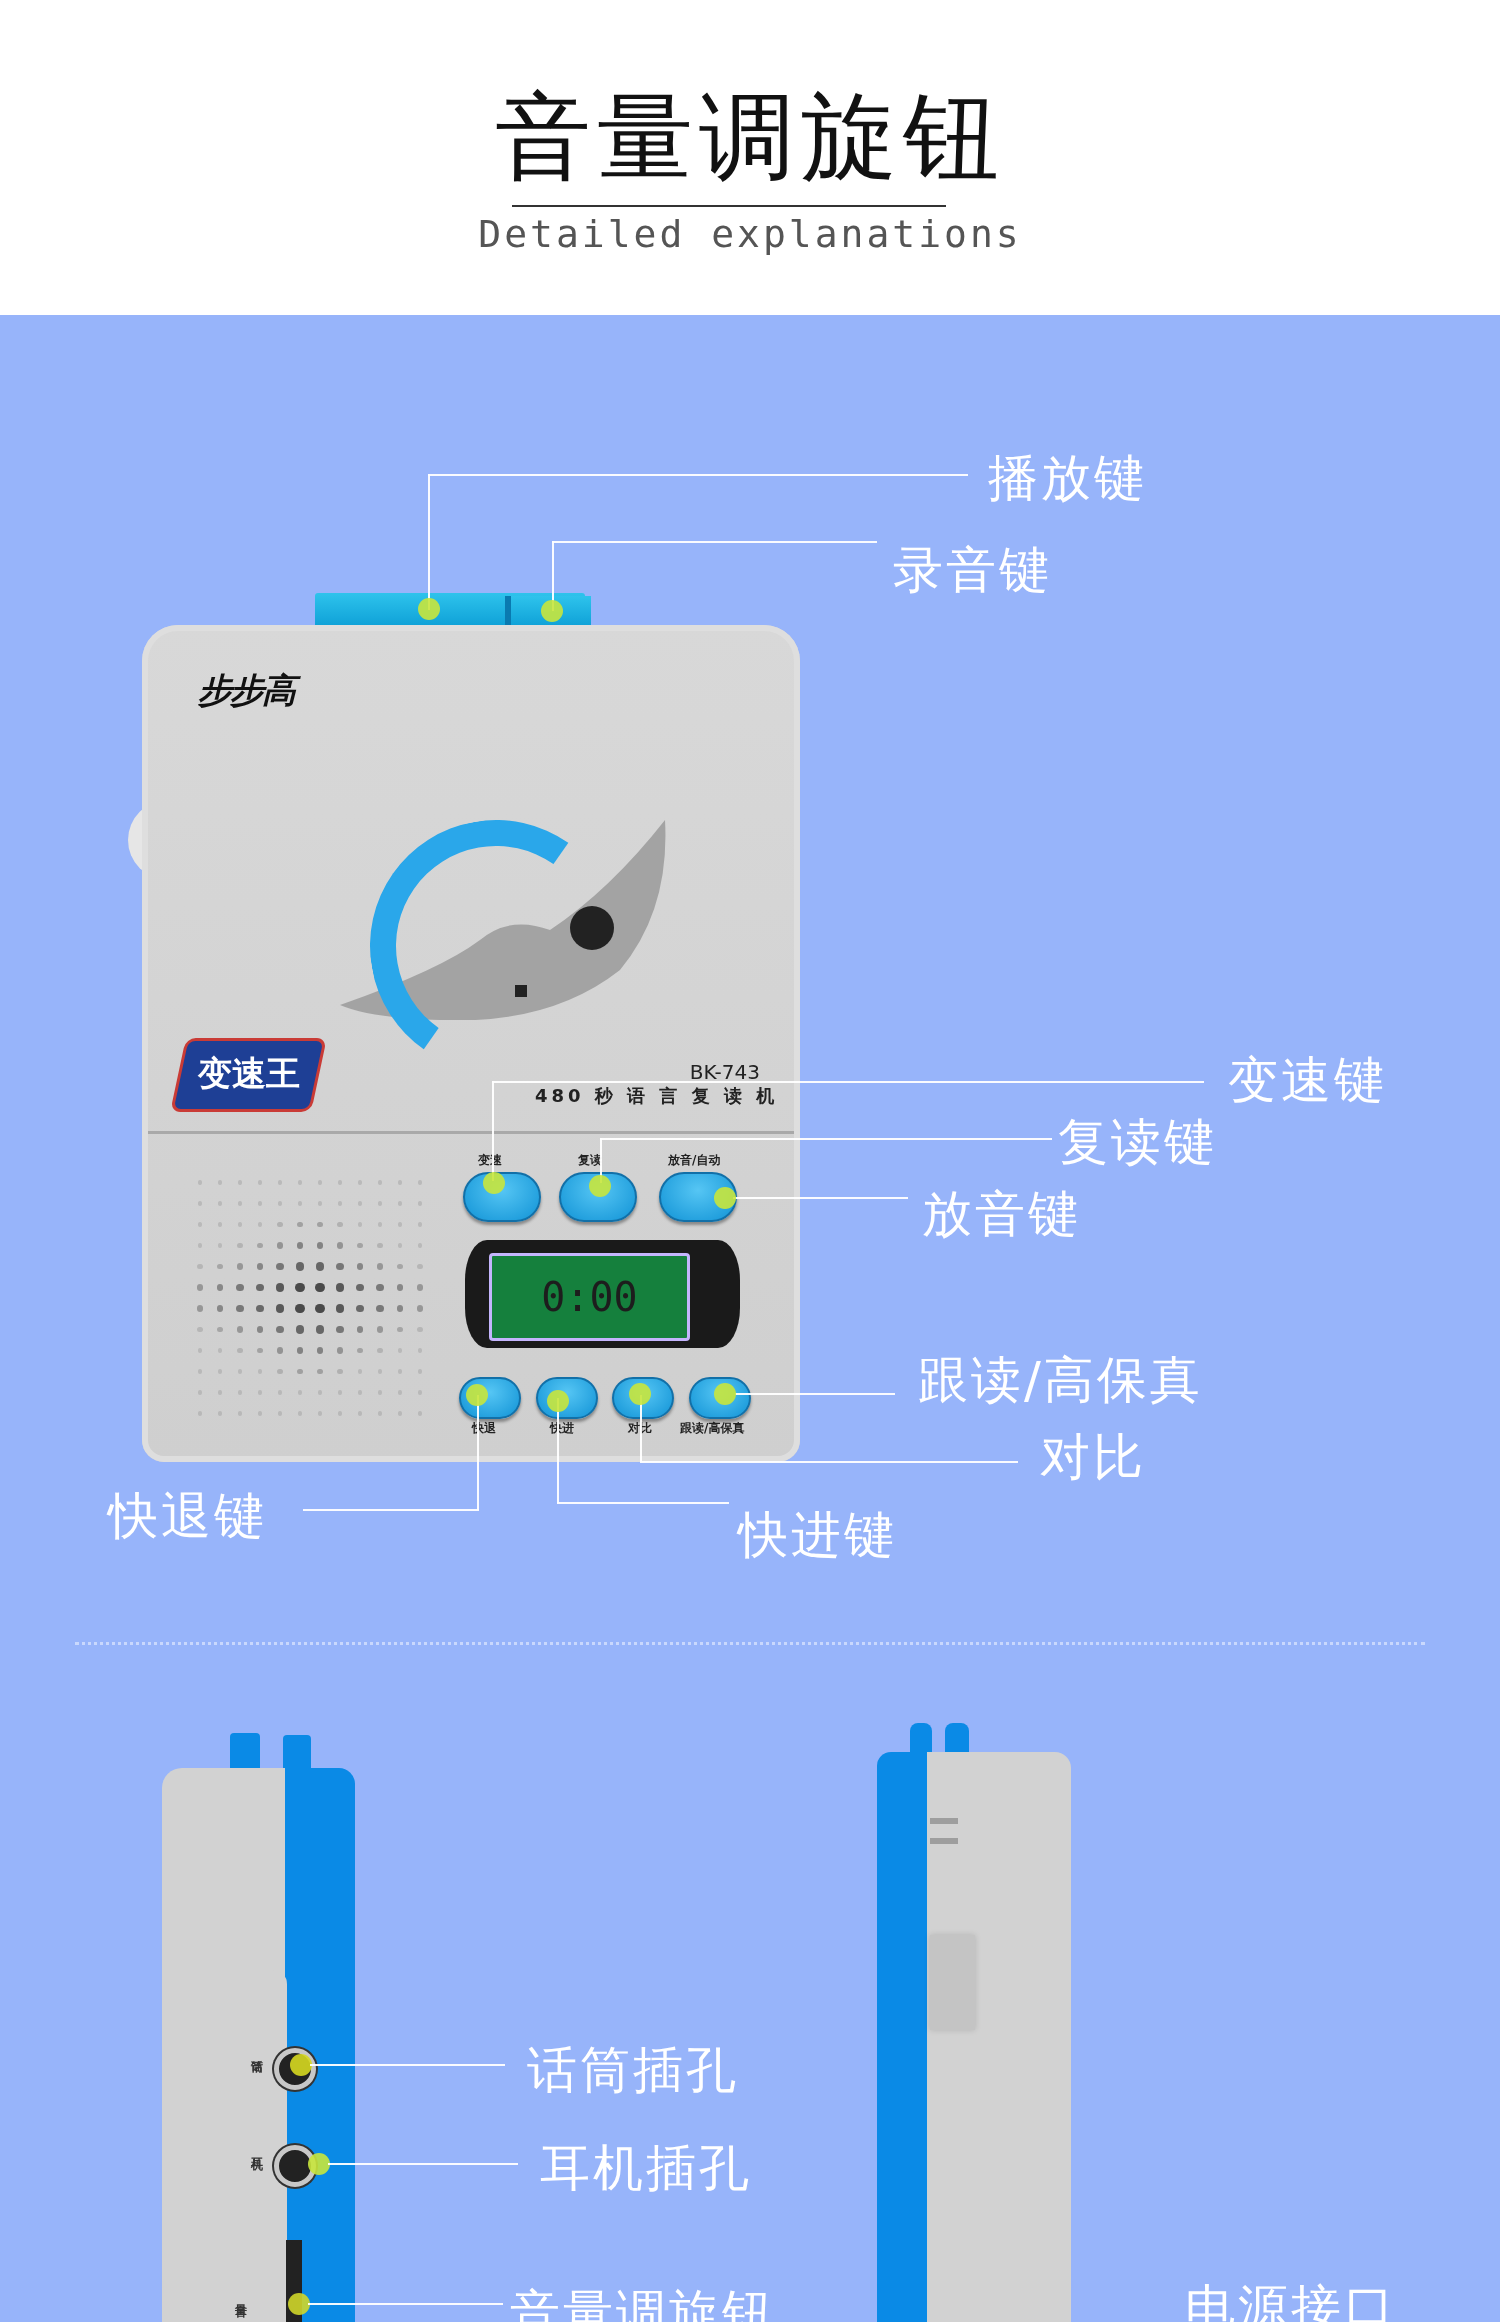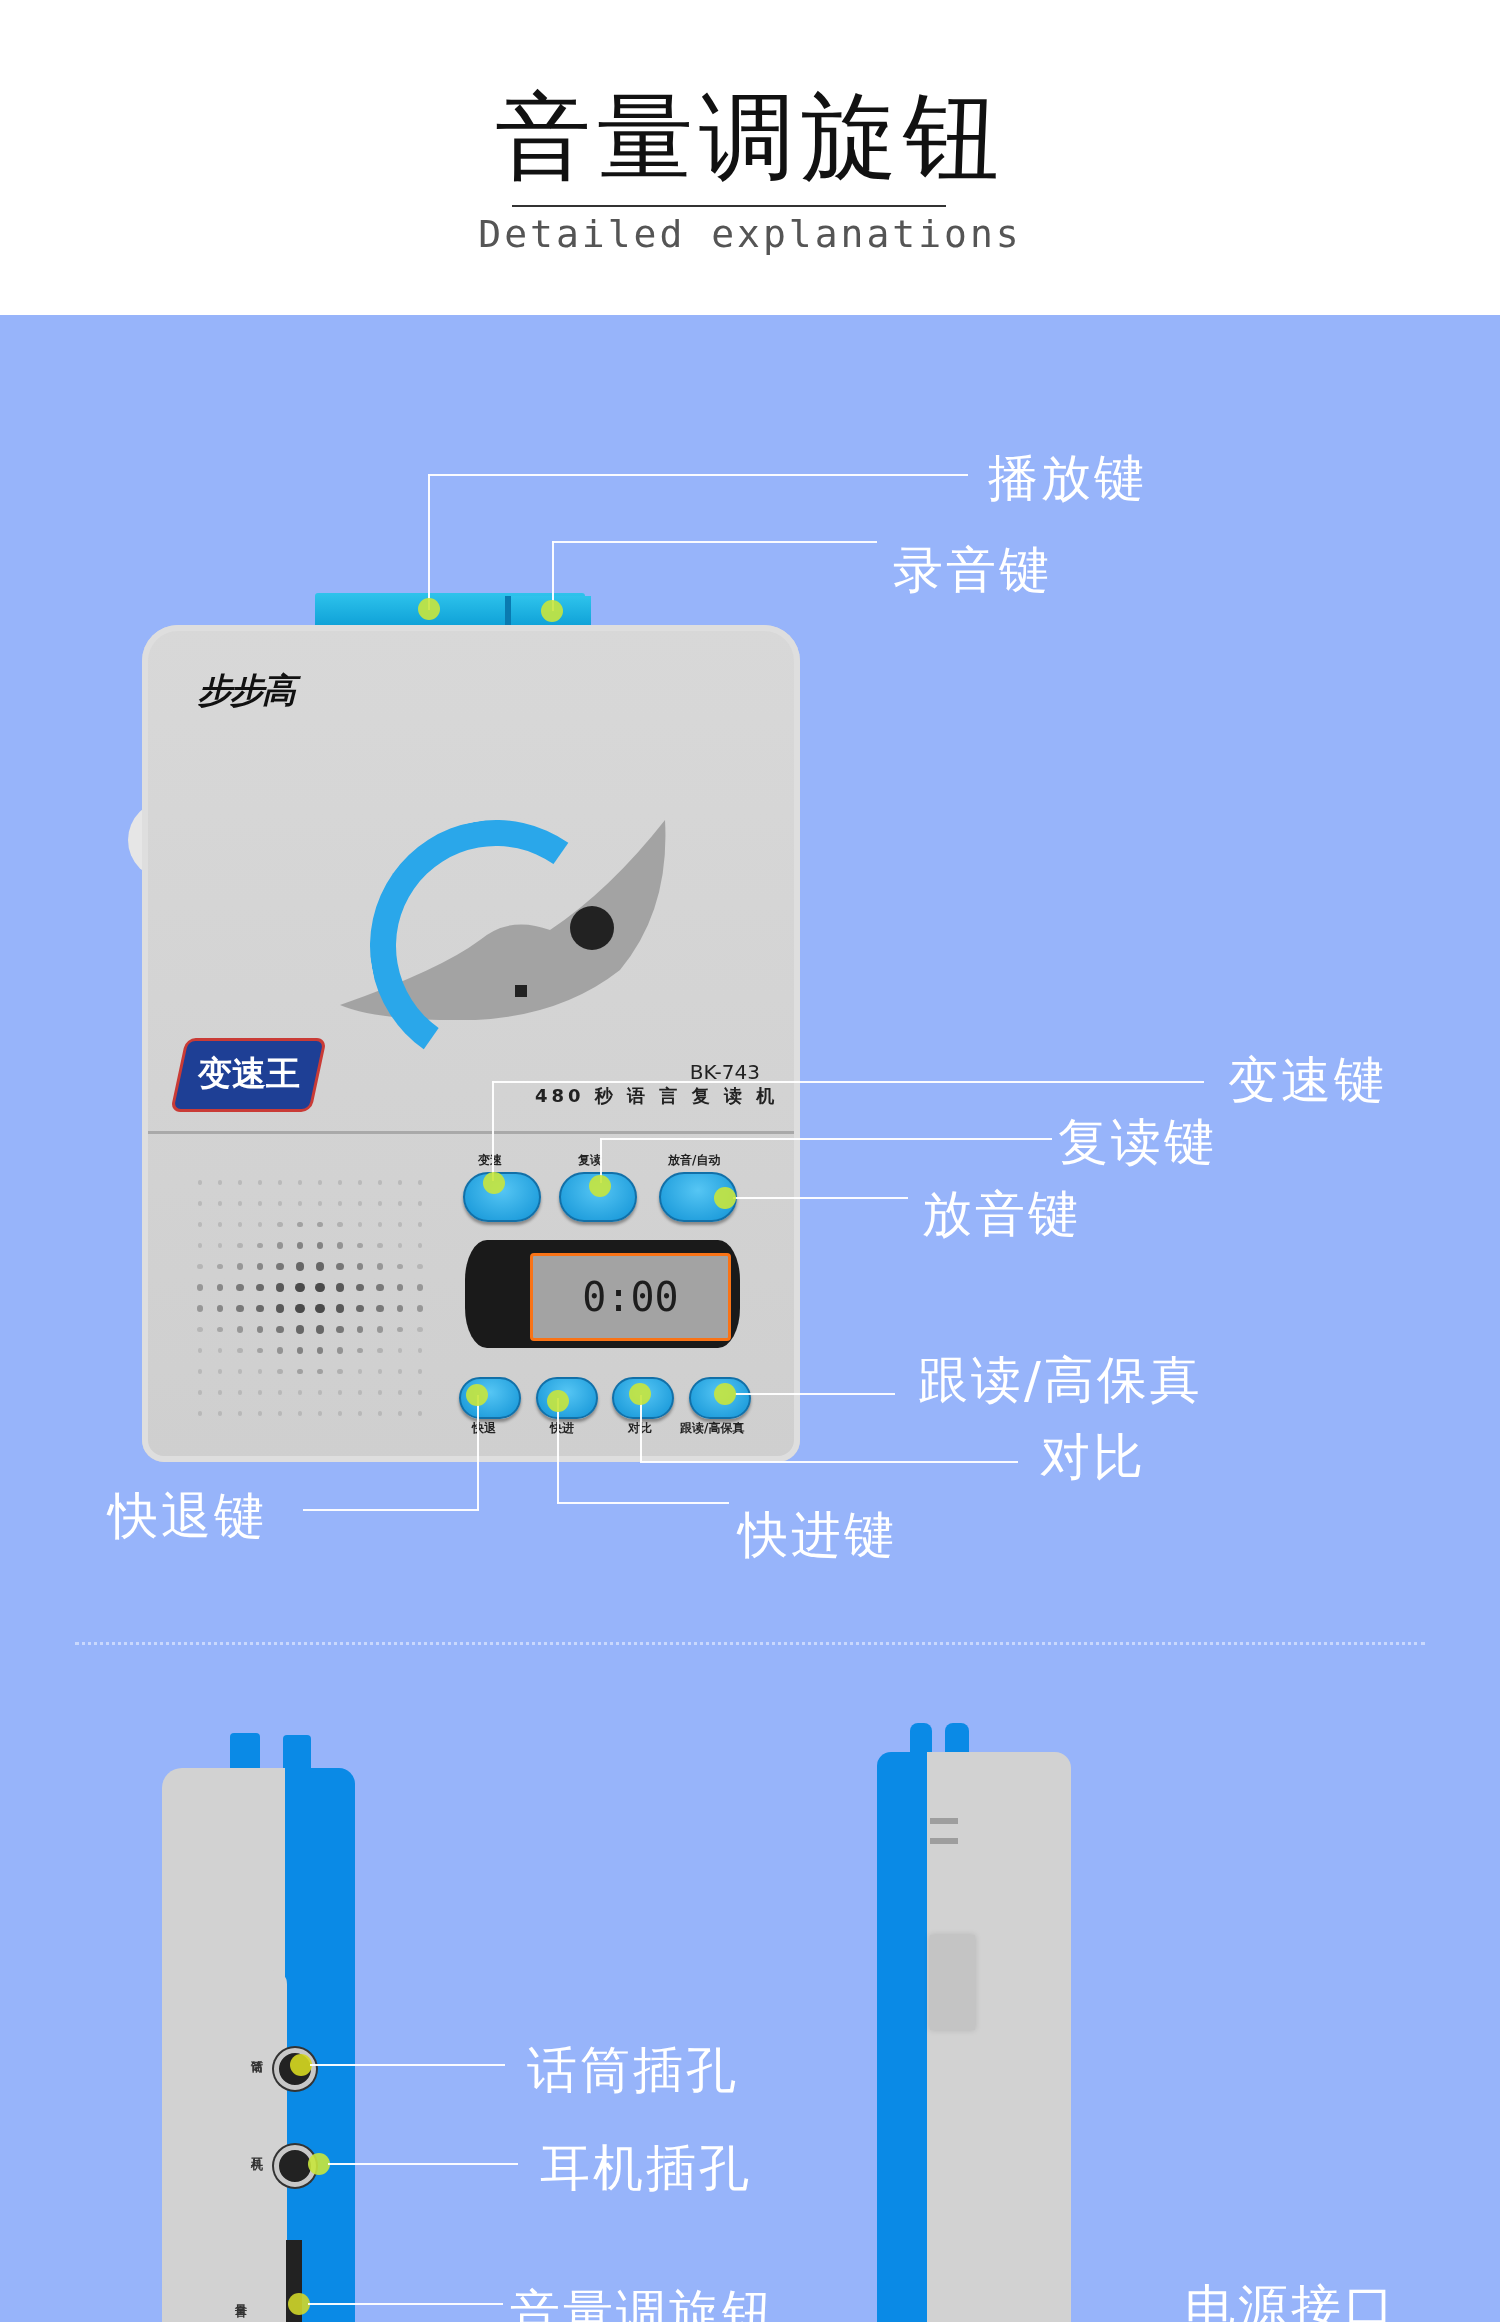"0:00" .lcd { background: #a3a3a3 -> #15803d; border: 3px solid #f97316 -> 3px solid #c4b5fd; left: 530px -> 489px }
